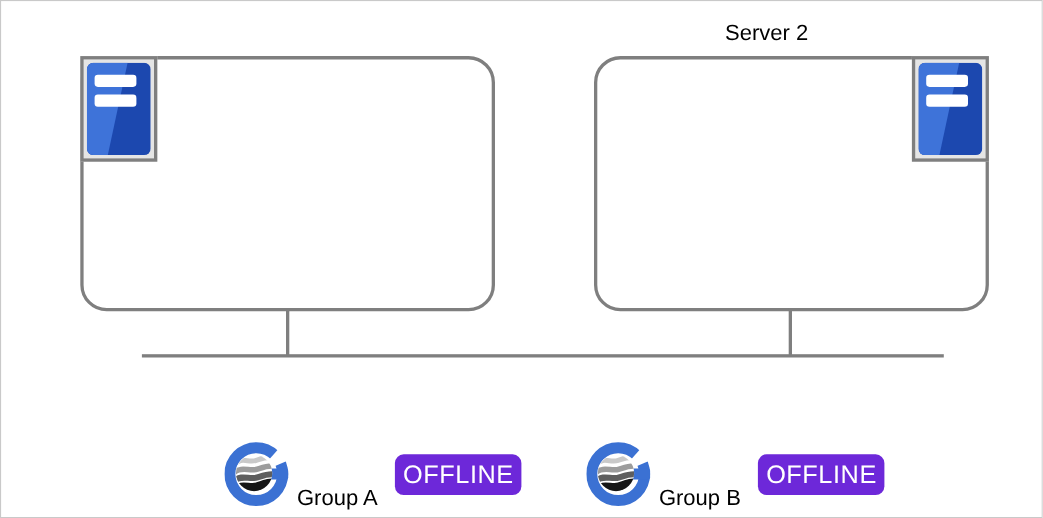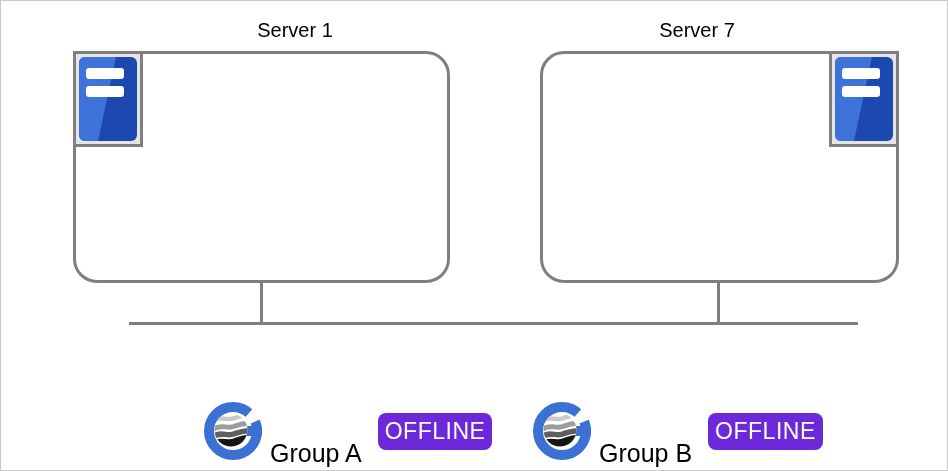"Server 1" div.server-title { html: <div>Server 1</div> -> none }
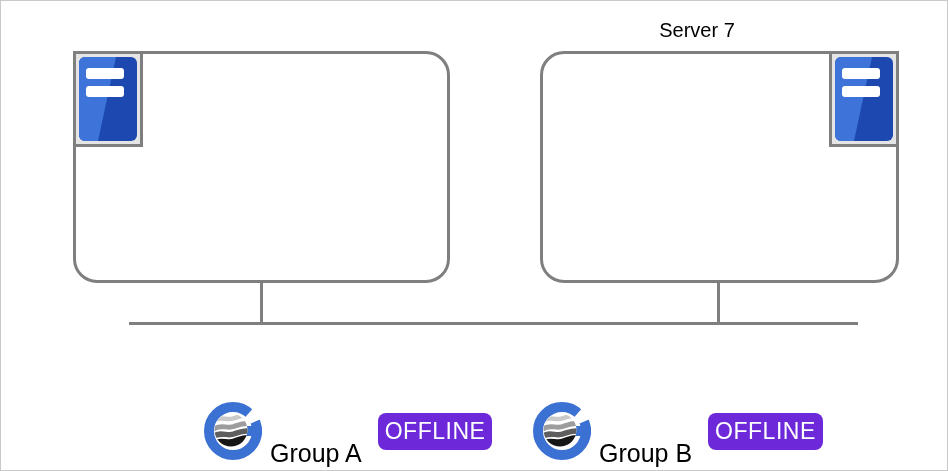"Server 7" div.server-title { text: 7 -> 2 }
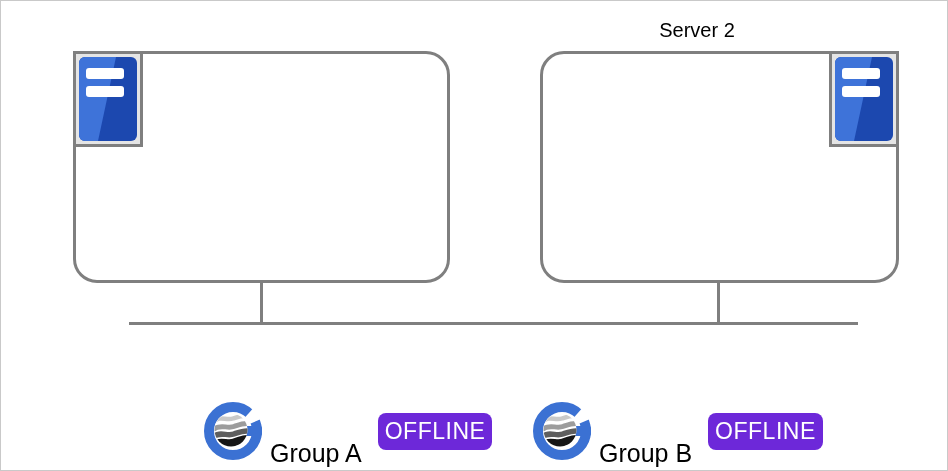"Group A" .group-label { font-size: 25px -> 20px }
